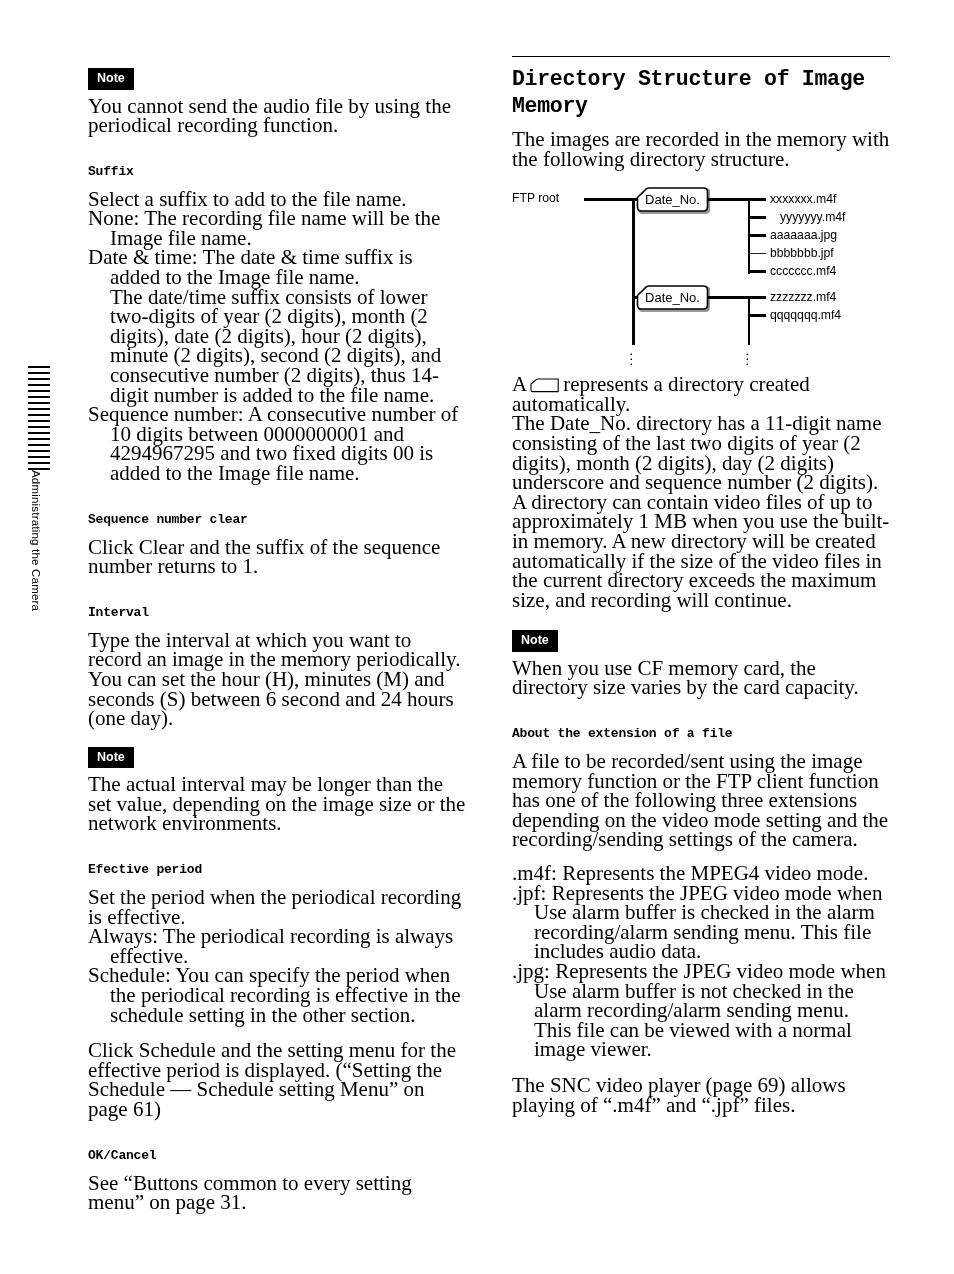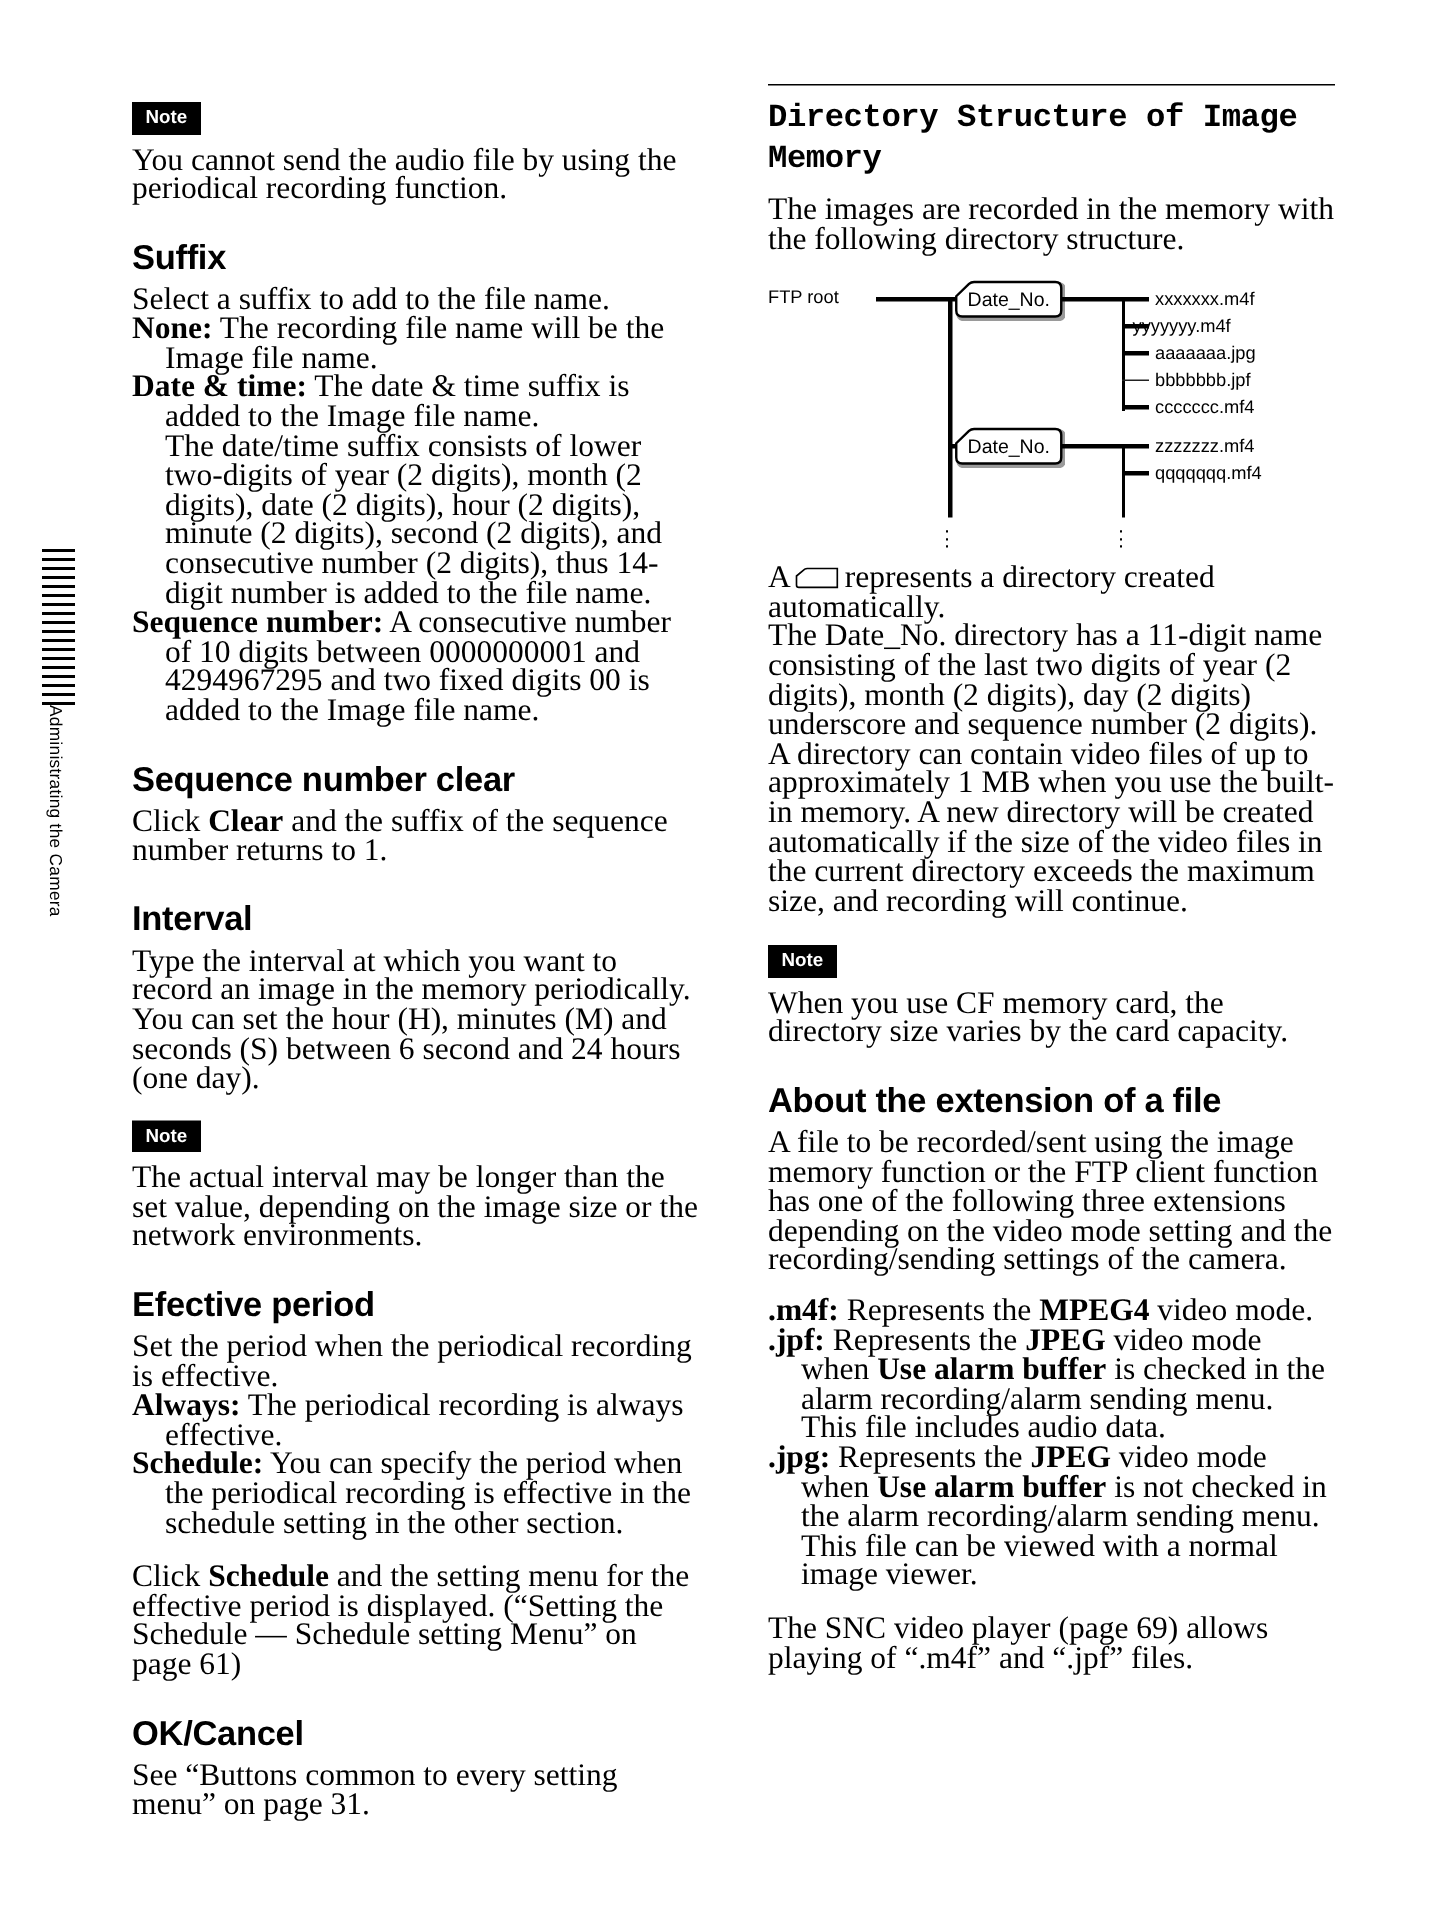"Suffix" .h2 { font-family: Liberation Sans, sans-serif -> Liberation Mono, monospace; font-size: 23px -> 13px }
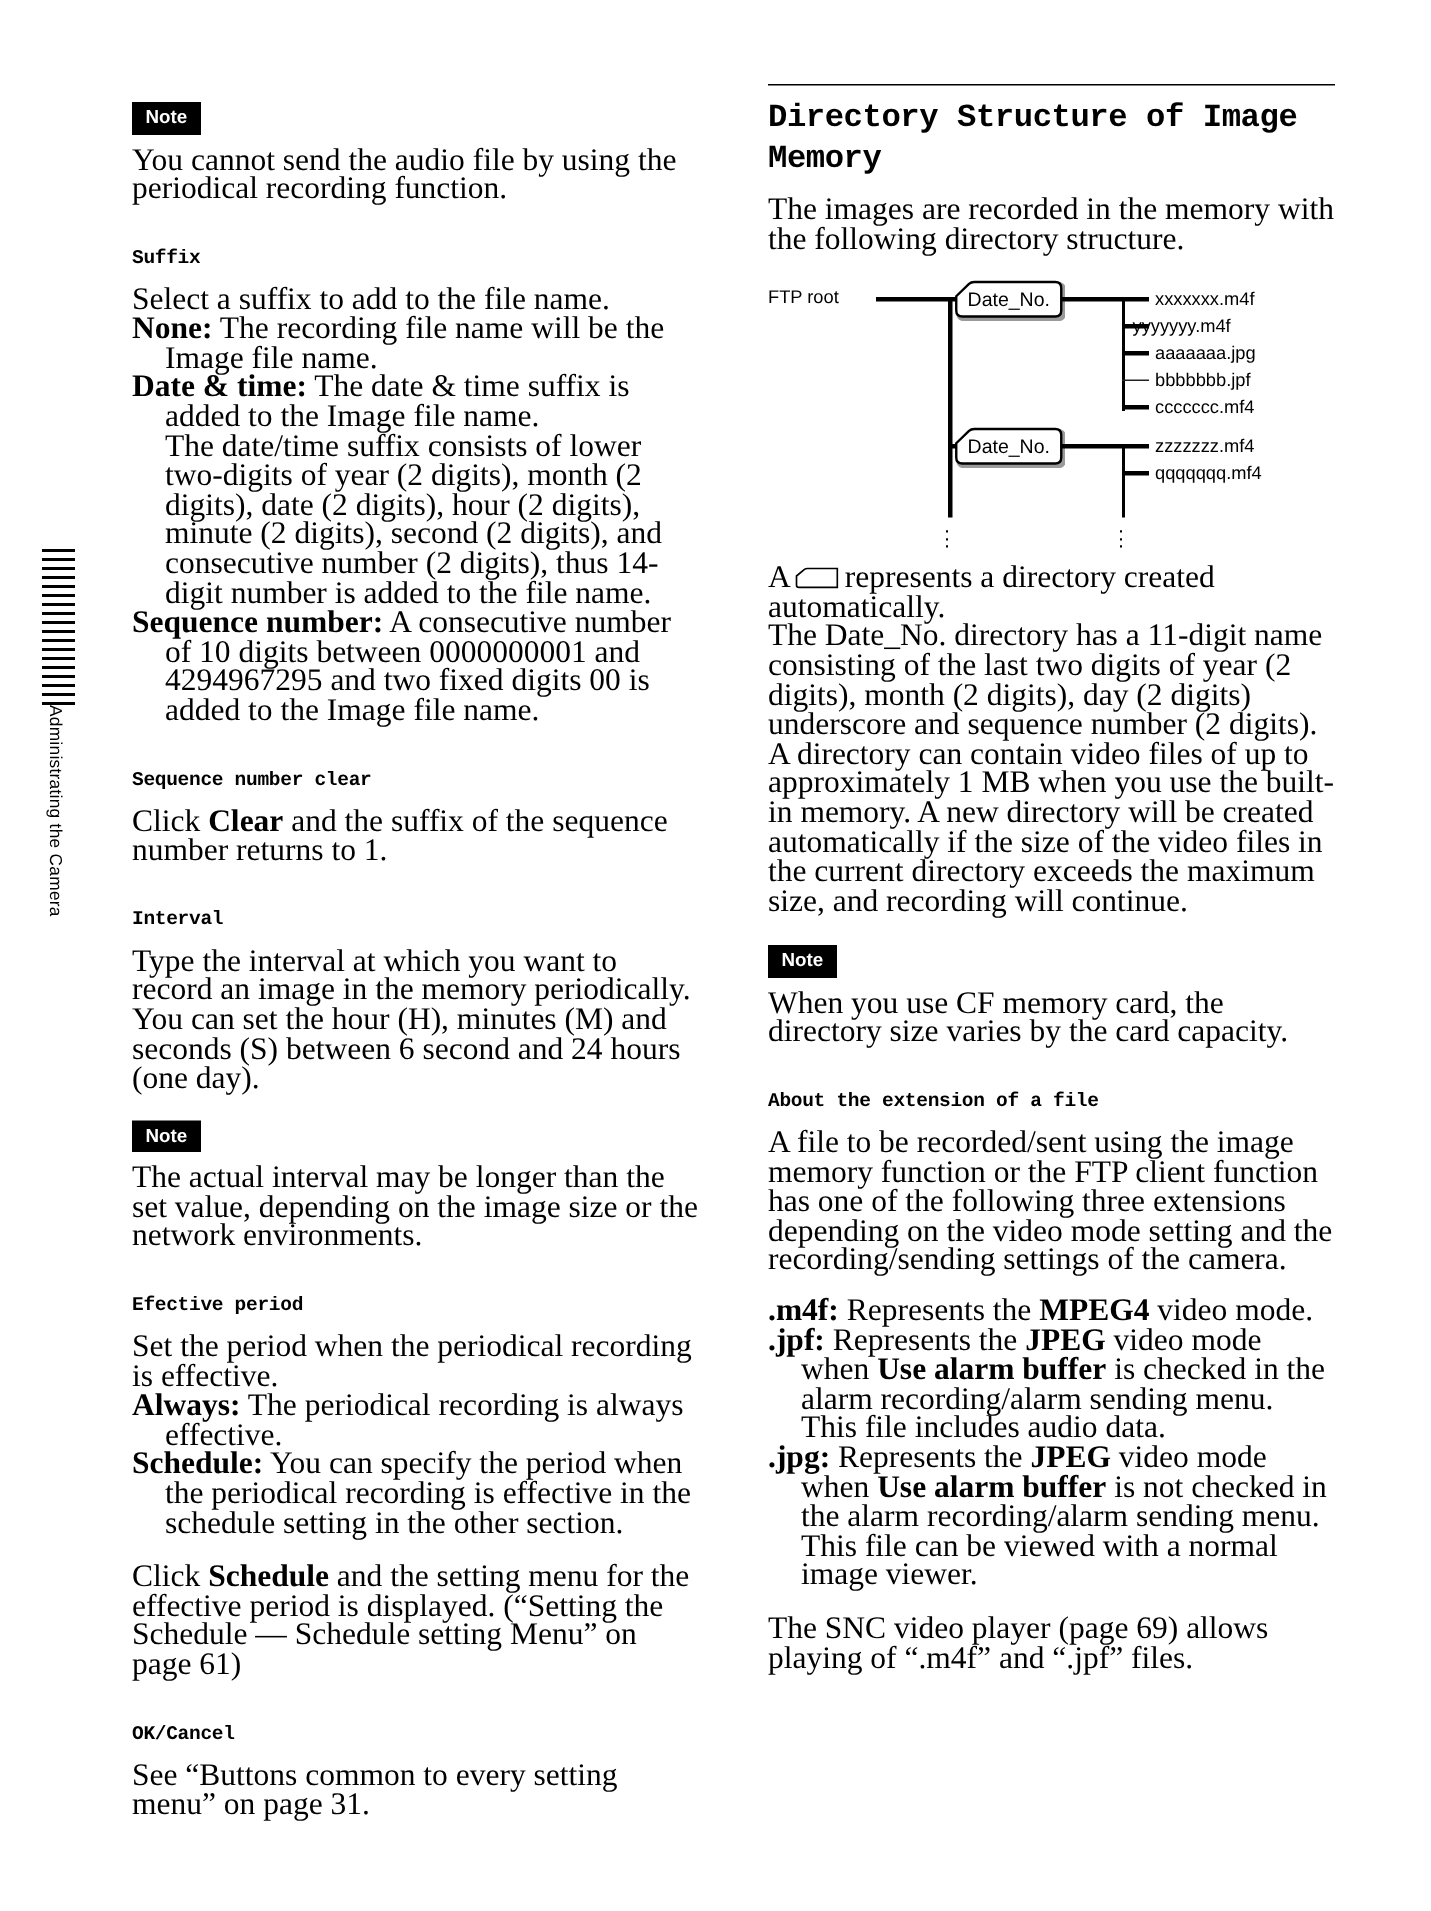"None:" b, .b { font-weight: bold -> normal }
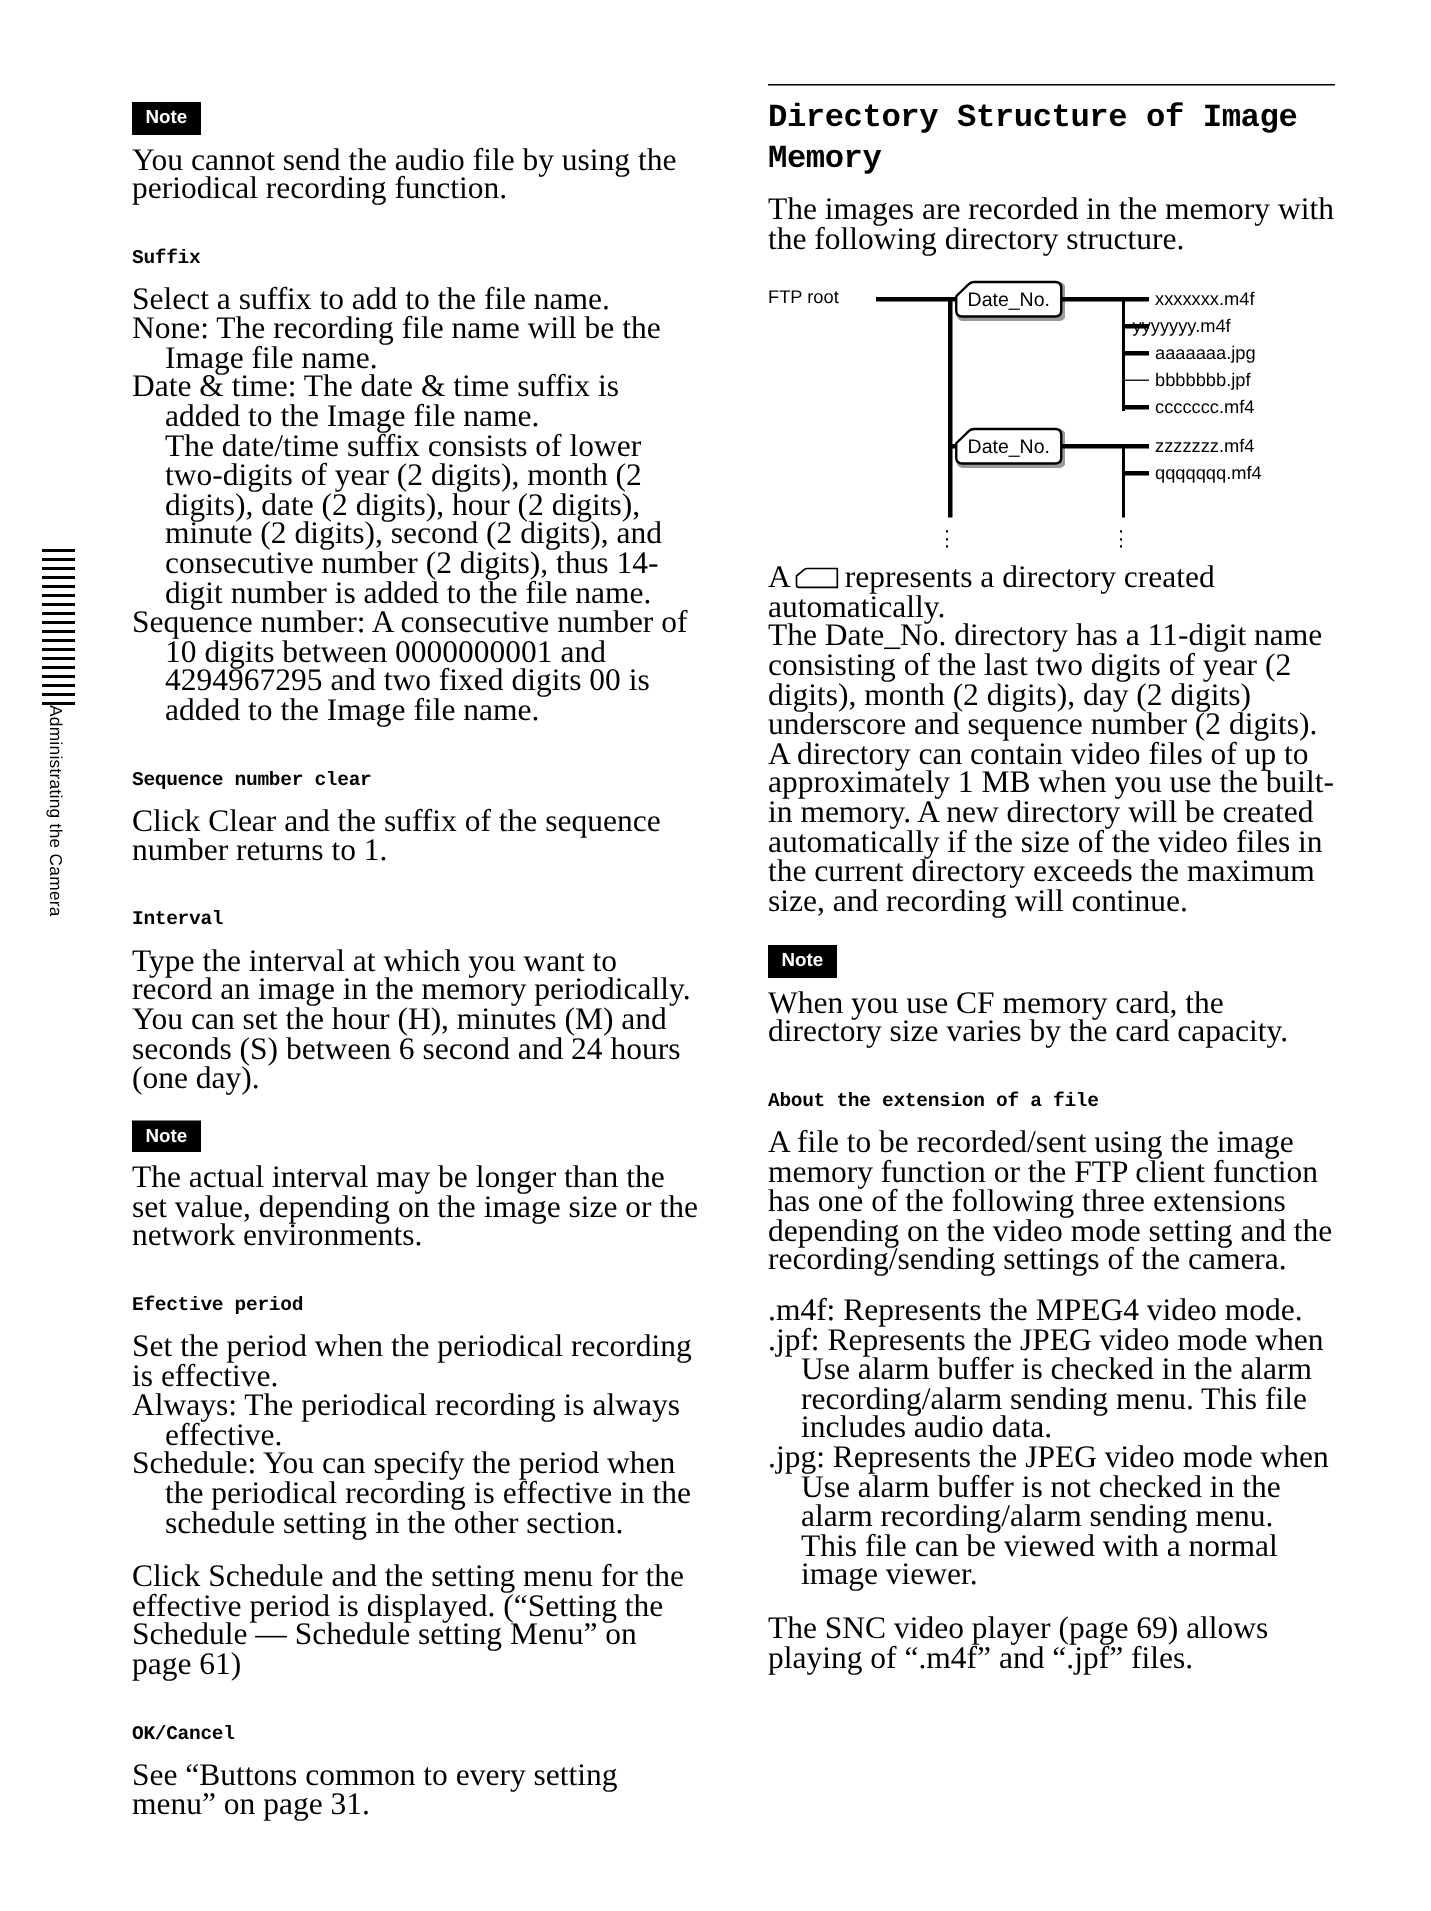"yyyyyyy.m4f" div.lbl { left: 243px -> 268px }
